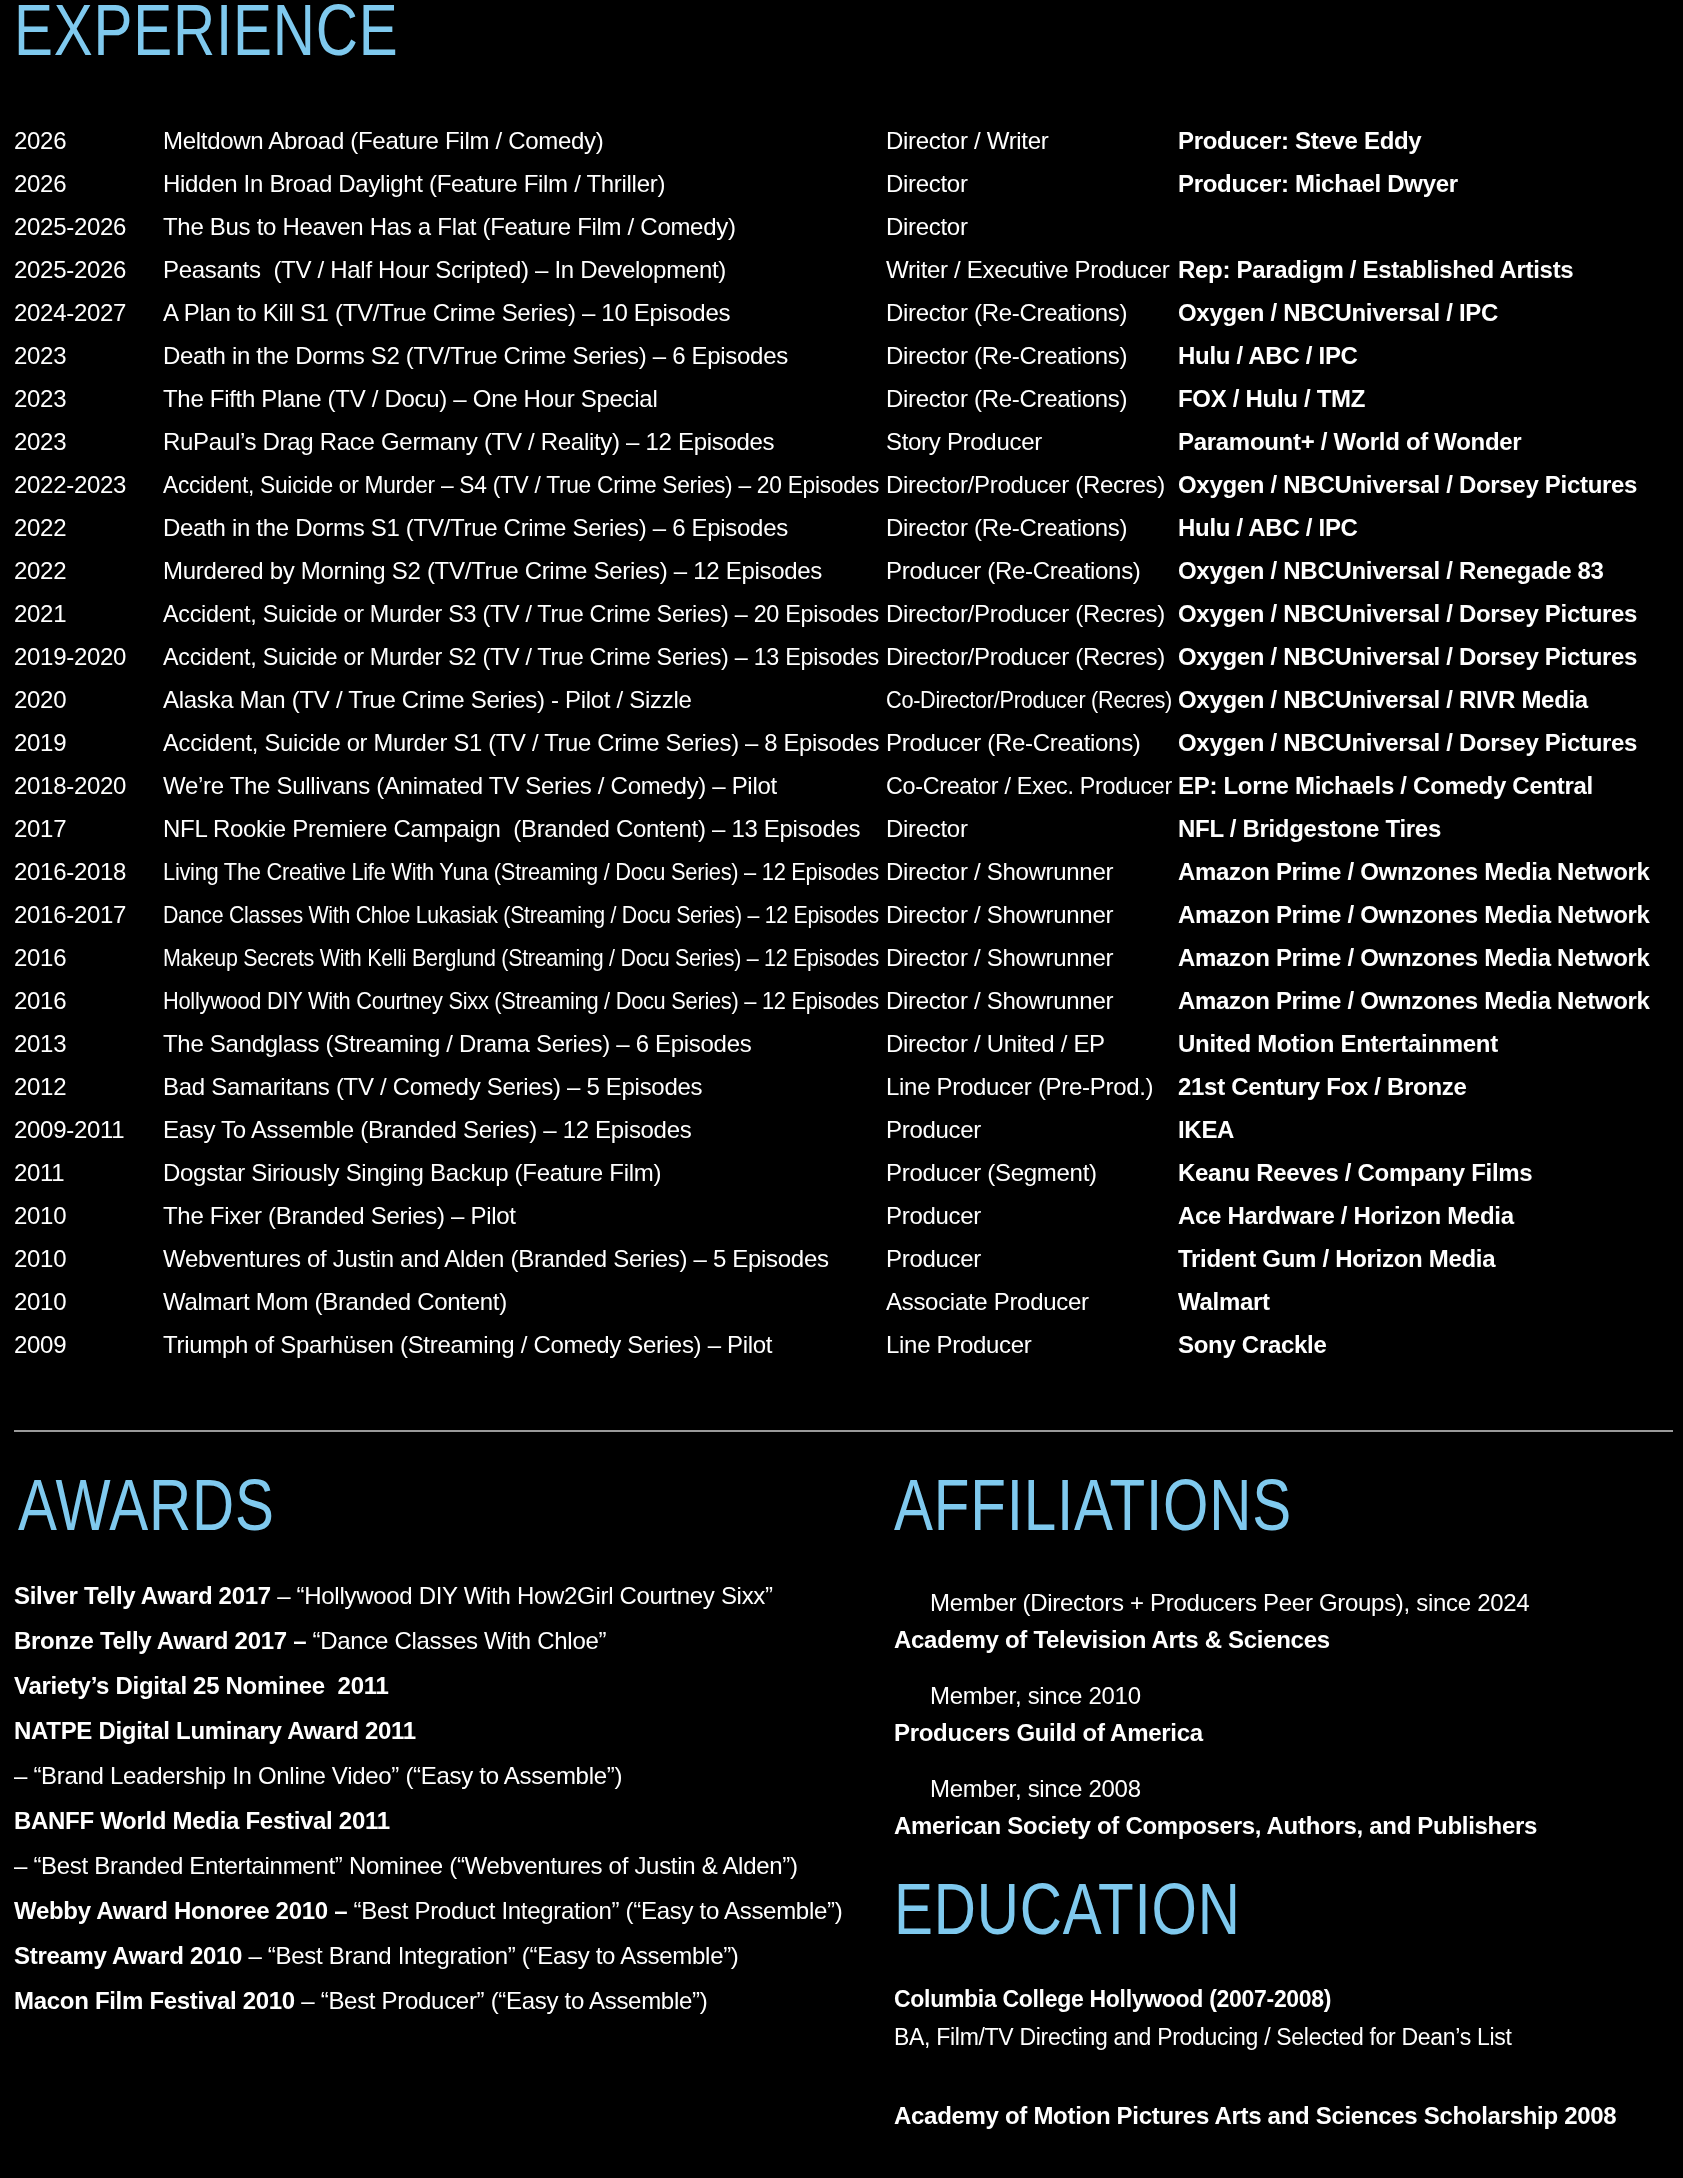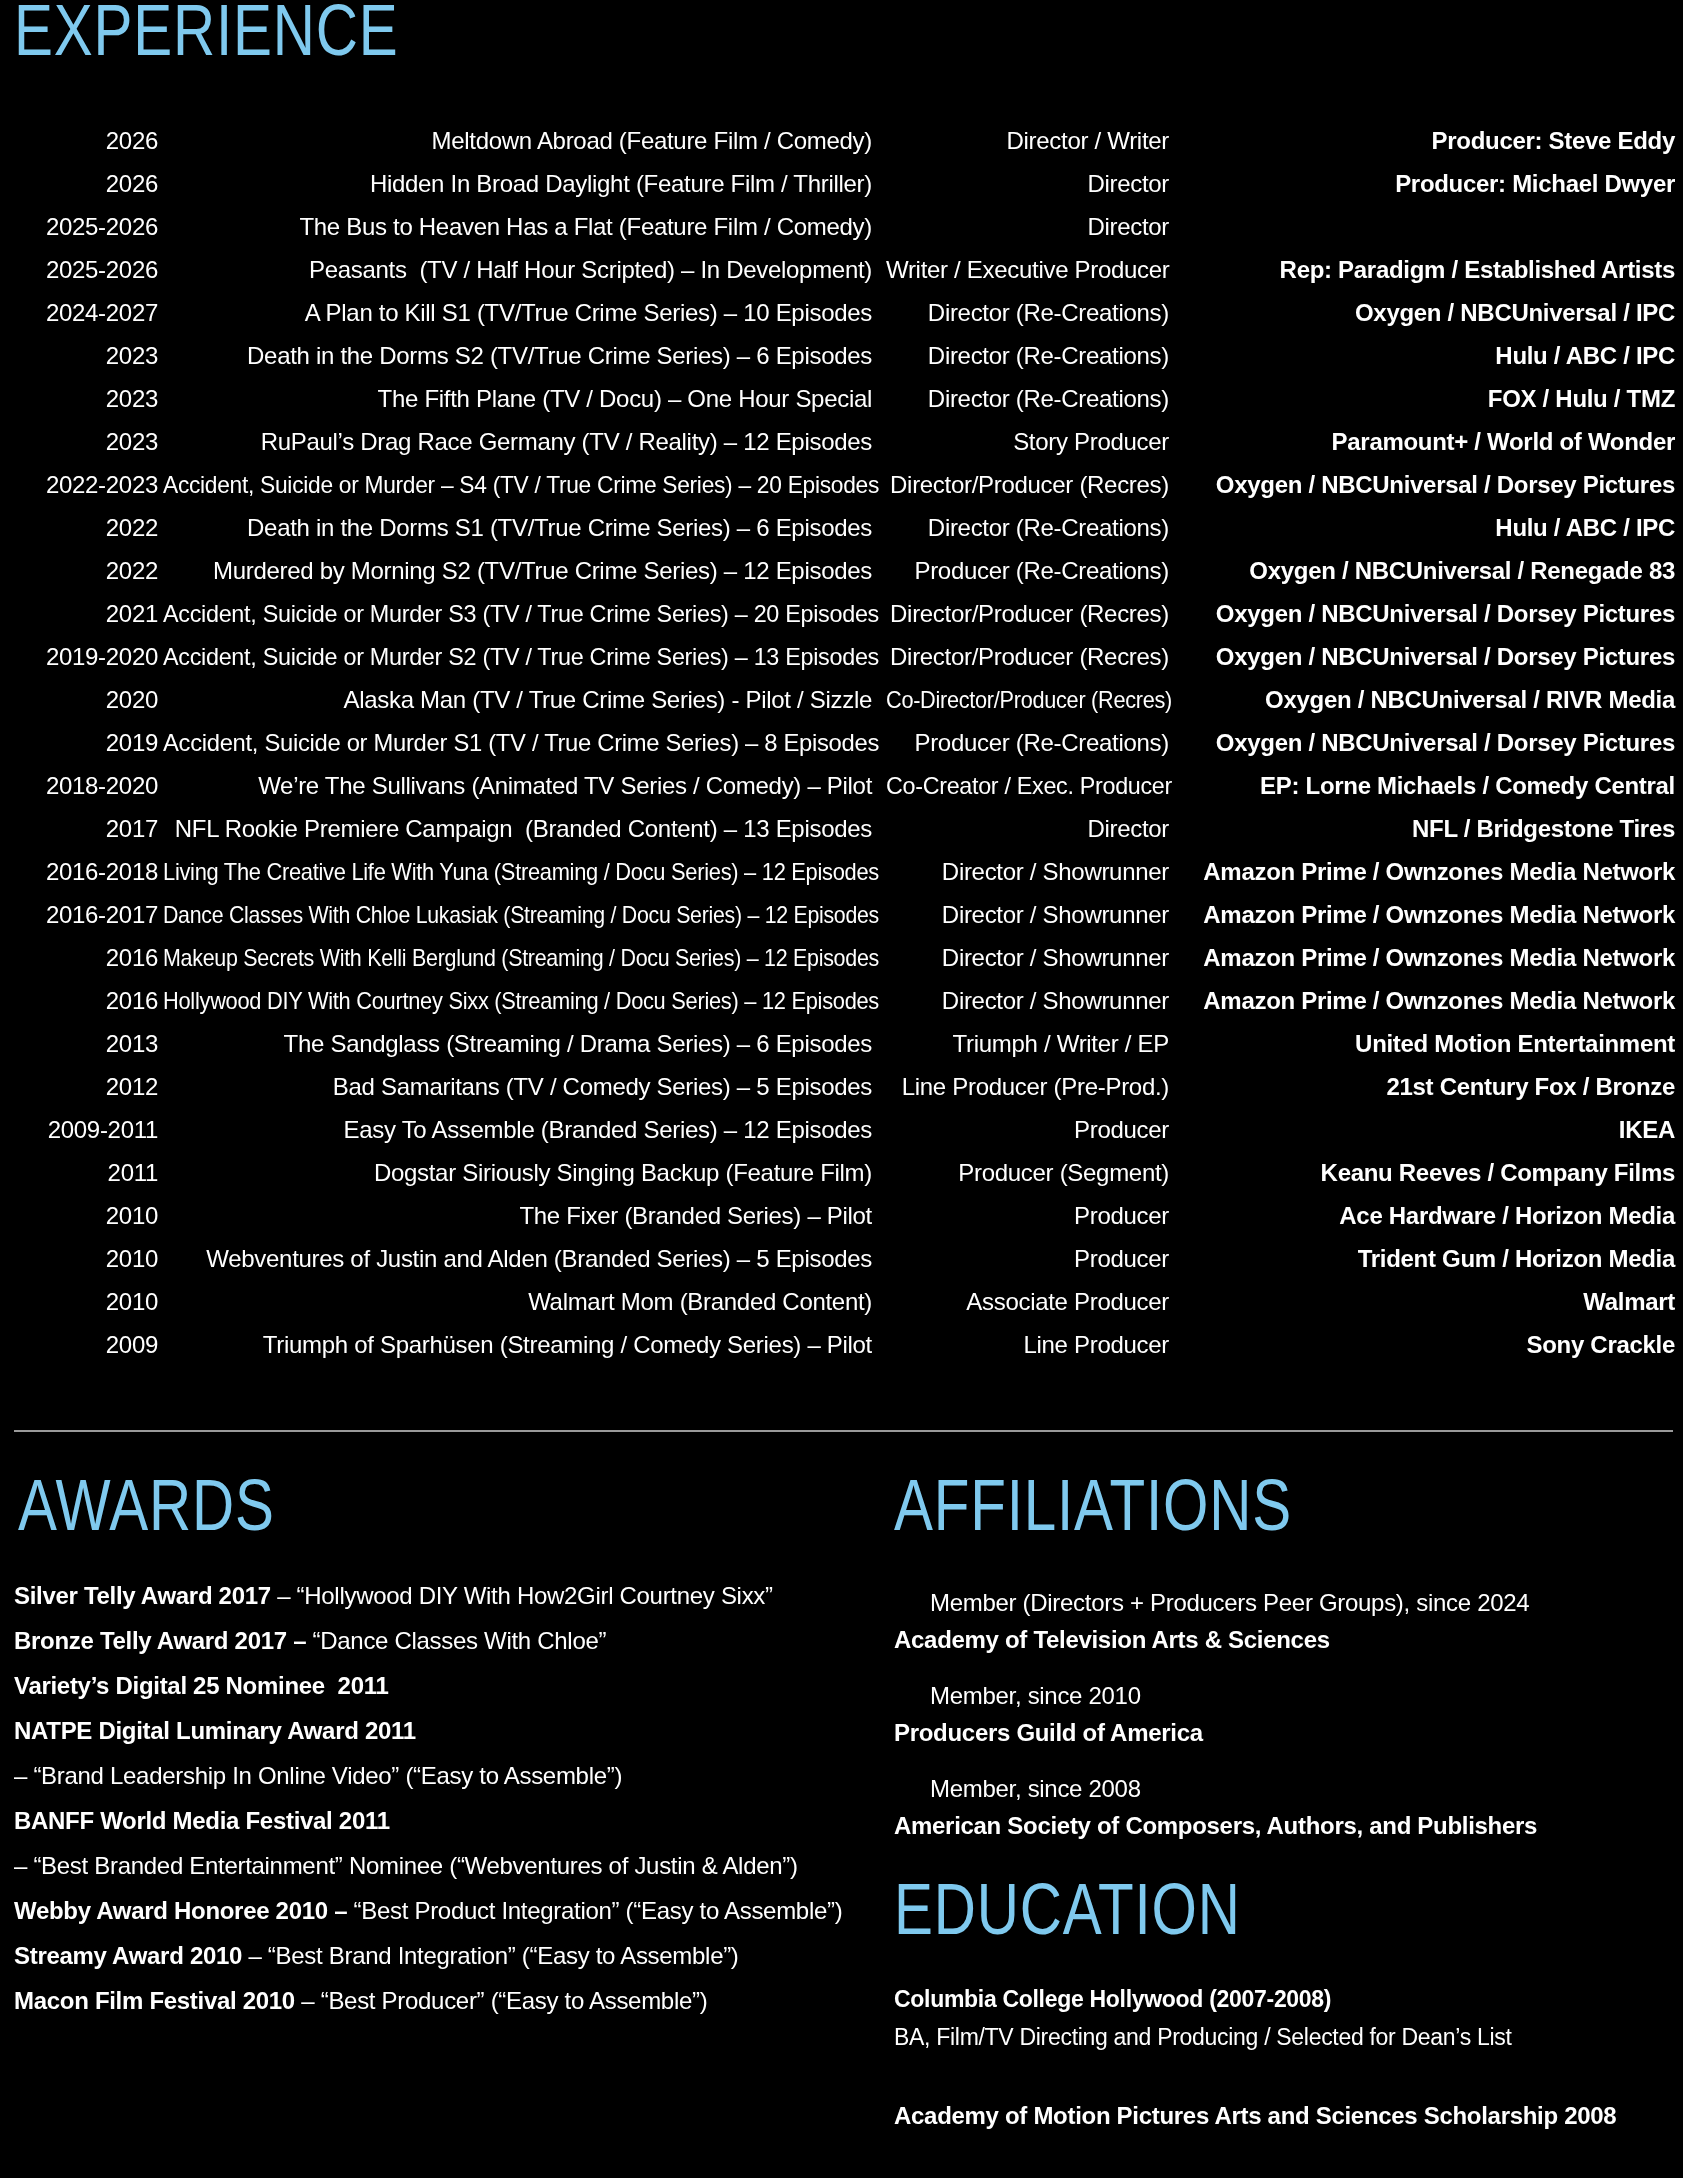"2026" .exp-table { text-align: right -> none }
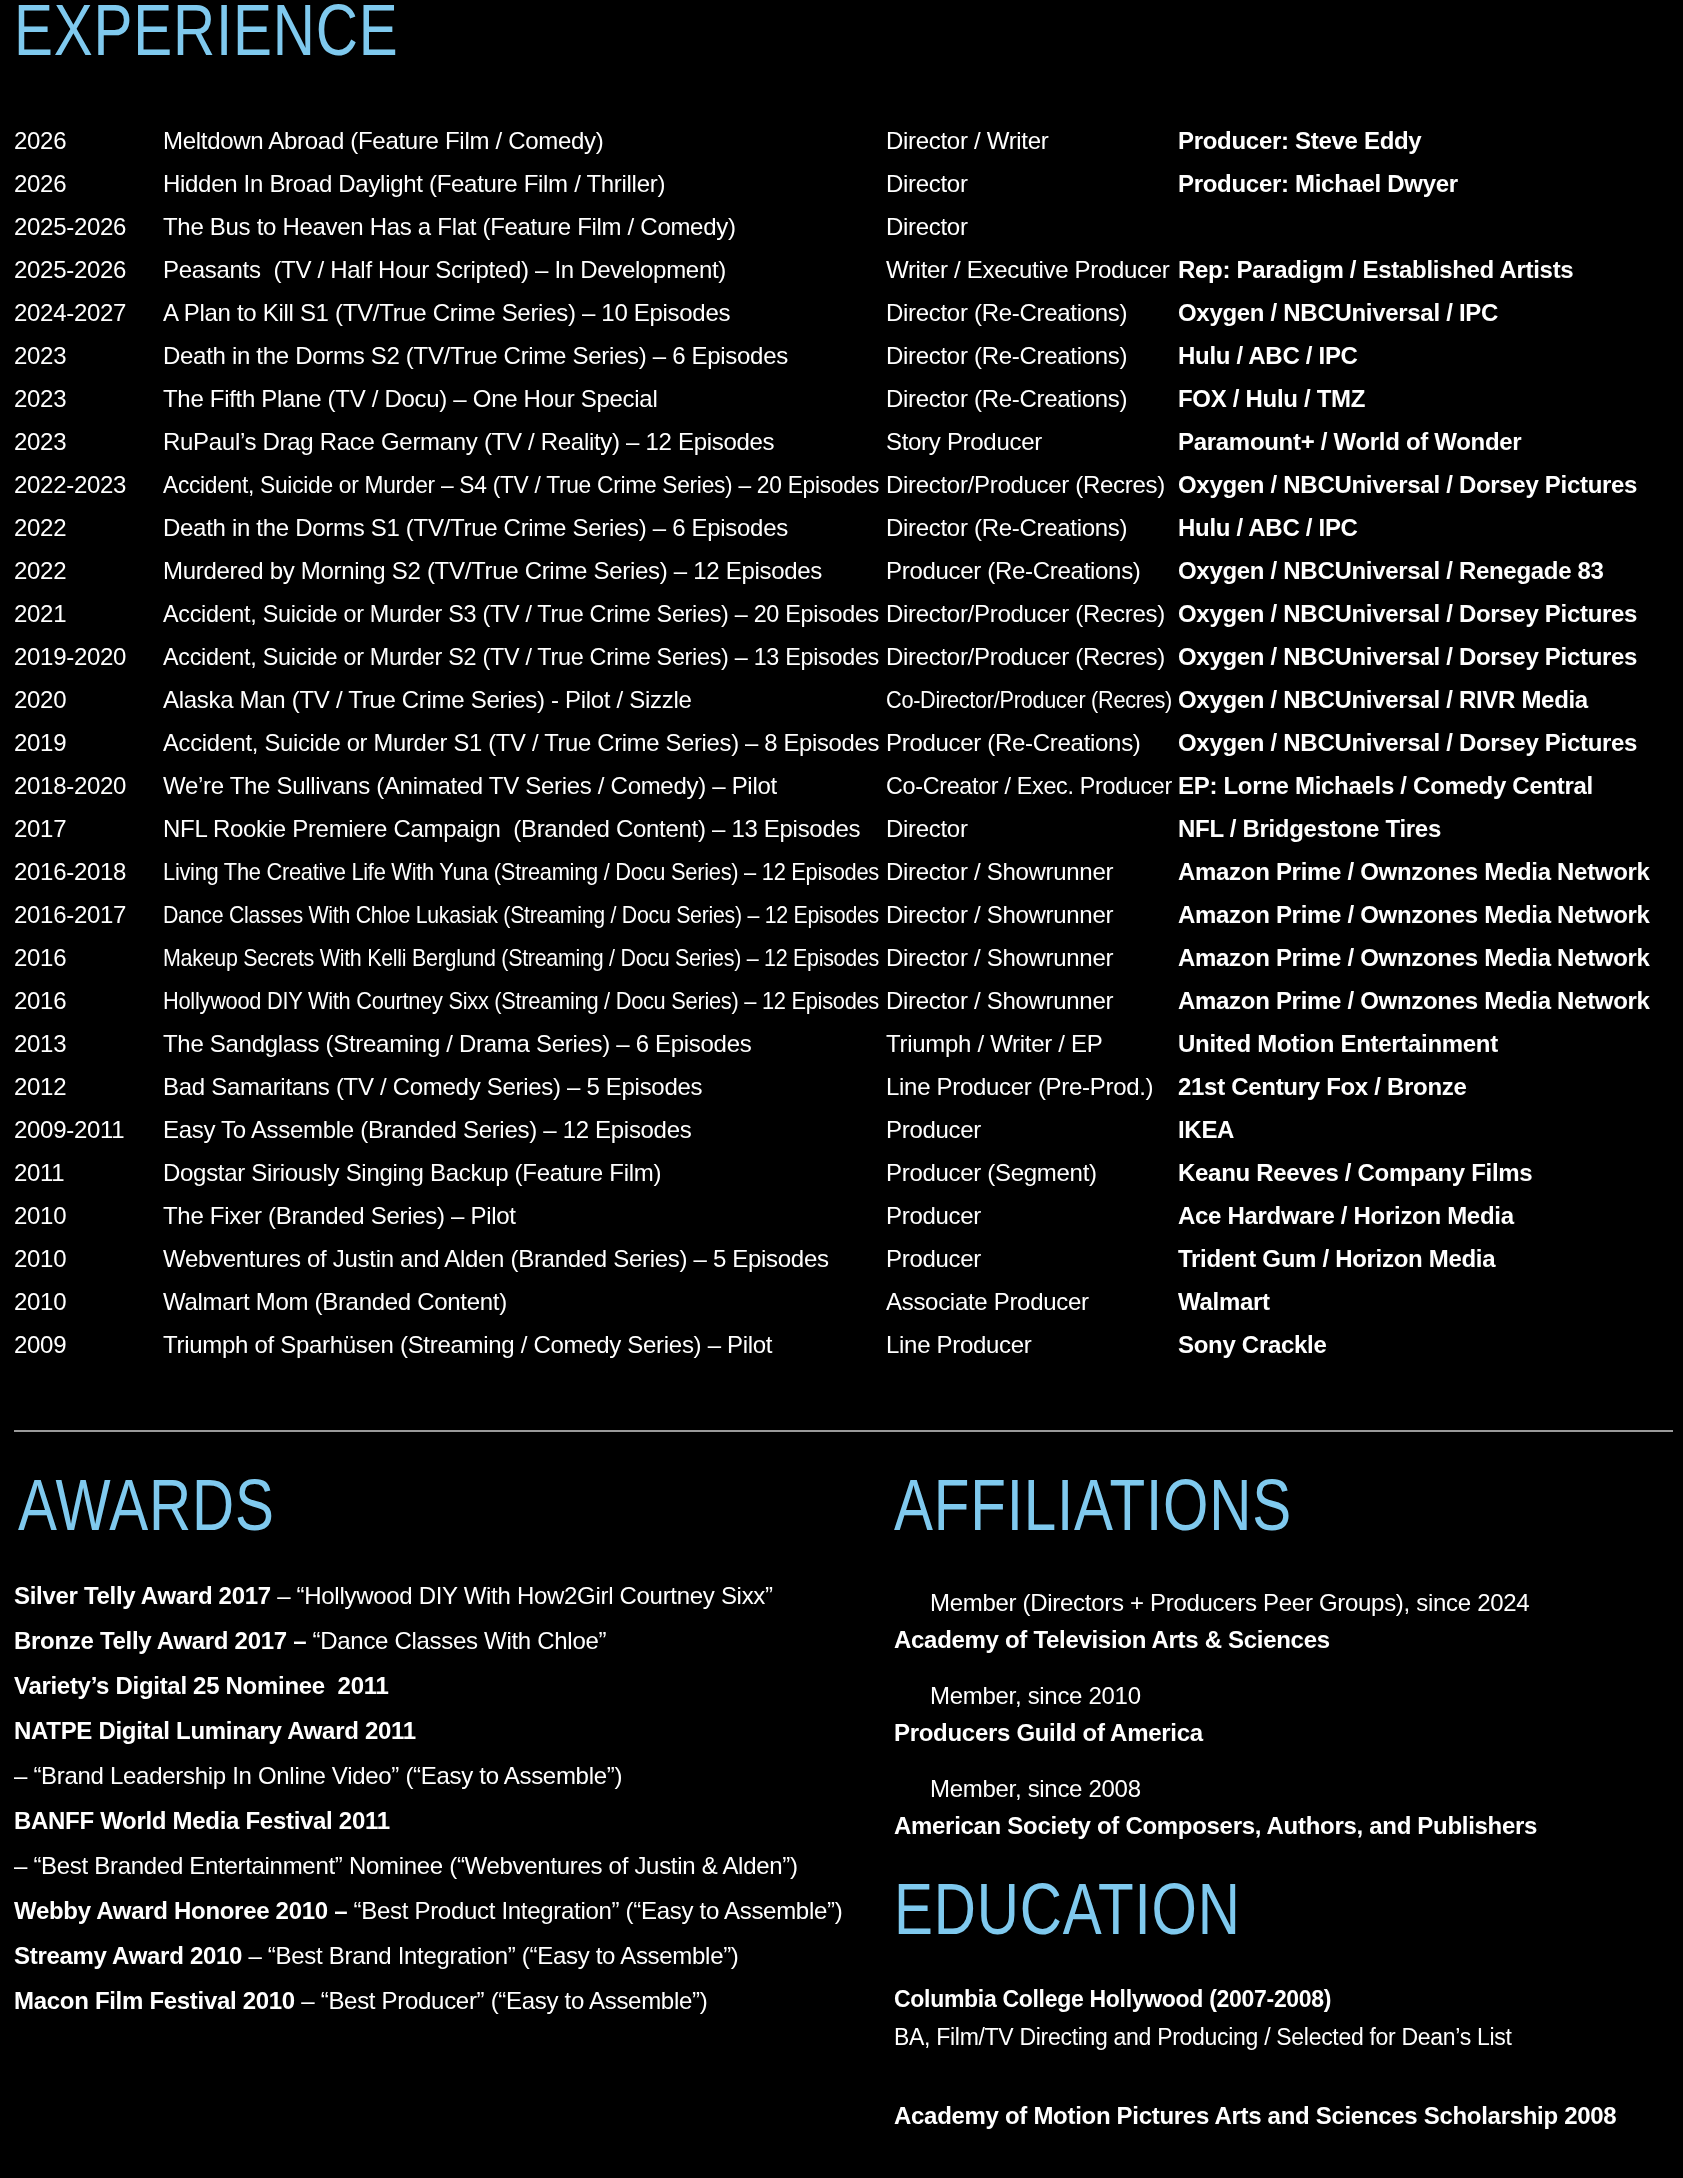"Triumph / Writer / EP" span { text: Triumph / Writer -> Director / United }
